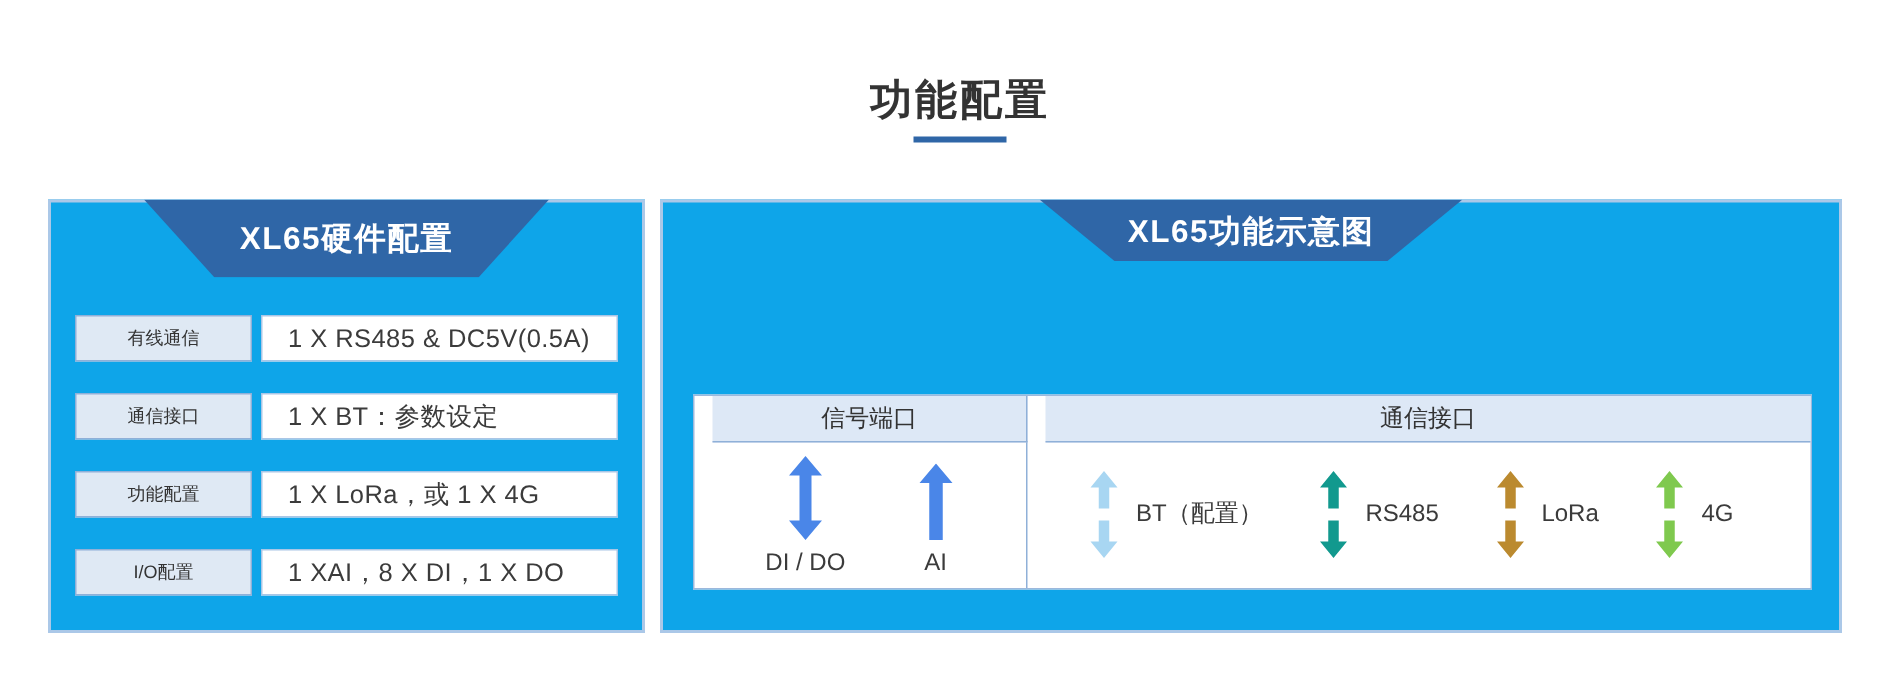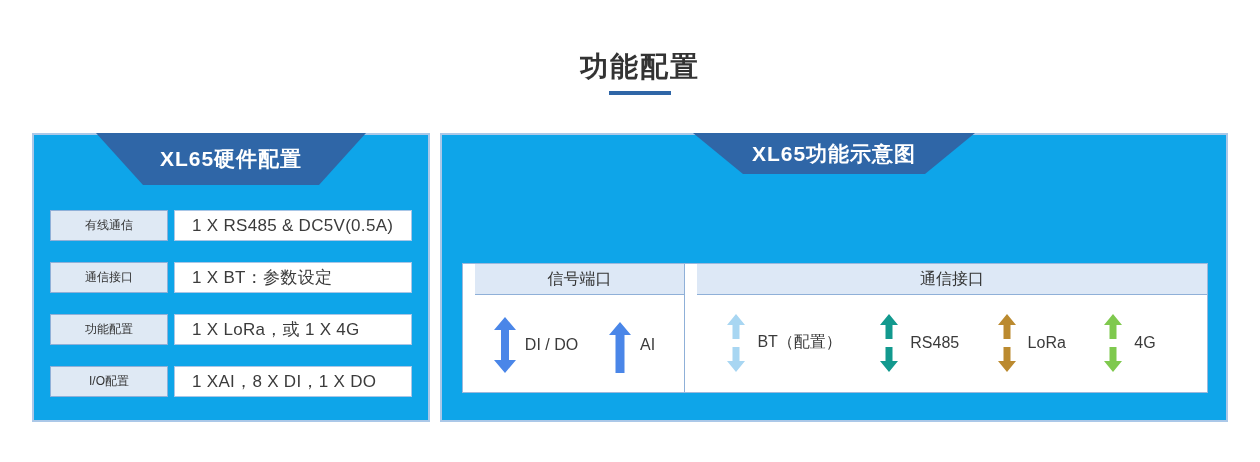"DI / DO" .sig-group { flex-direction: row -> column }
